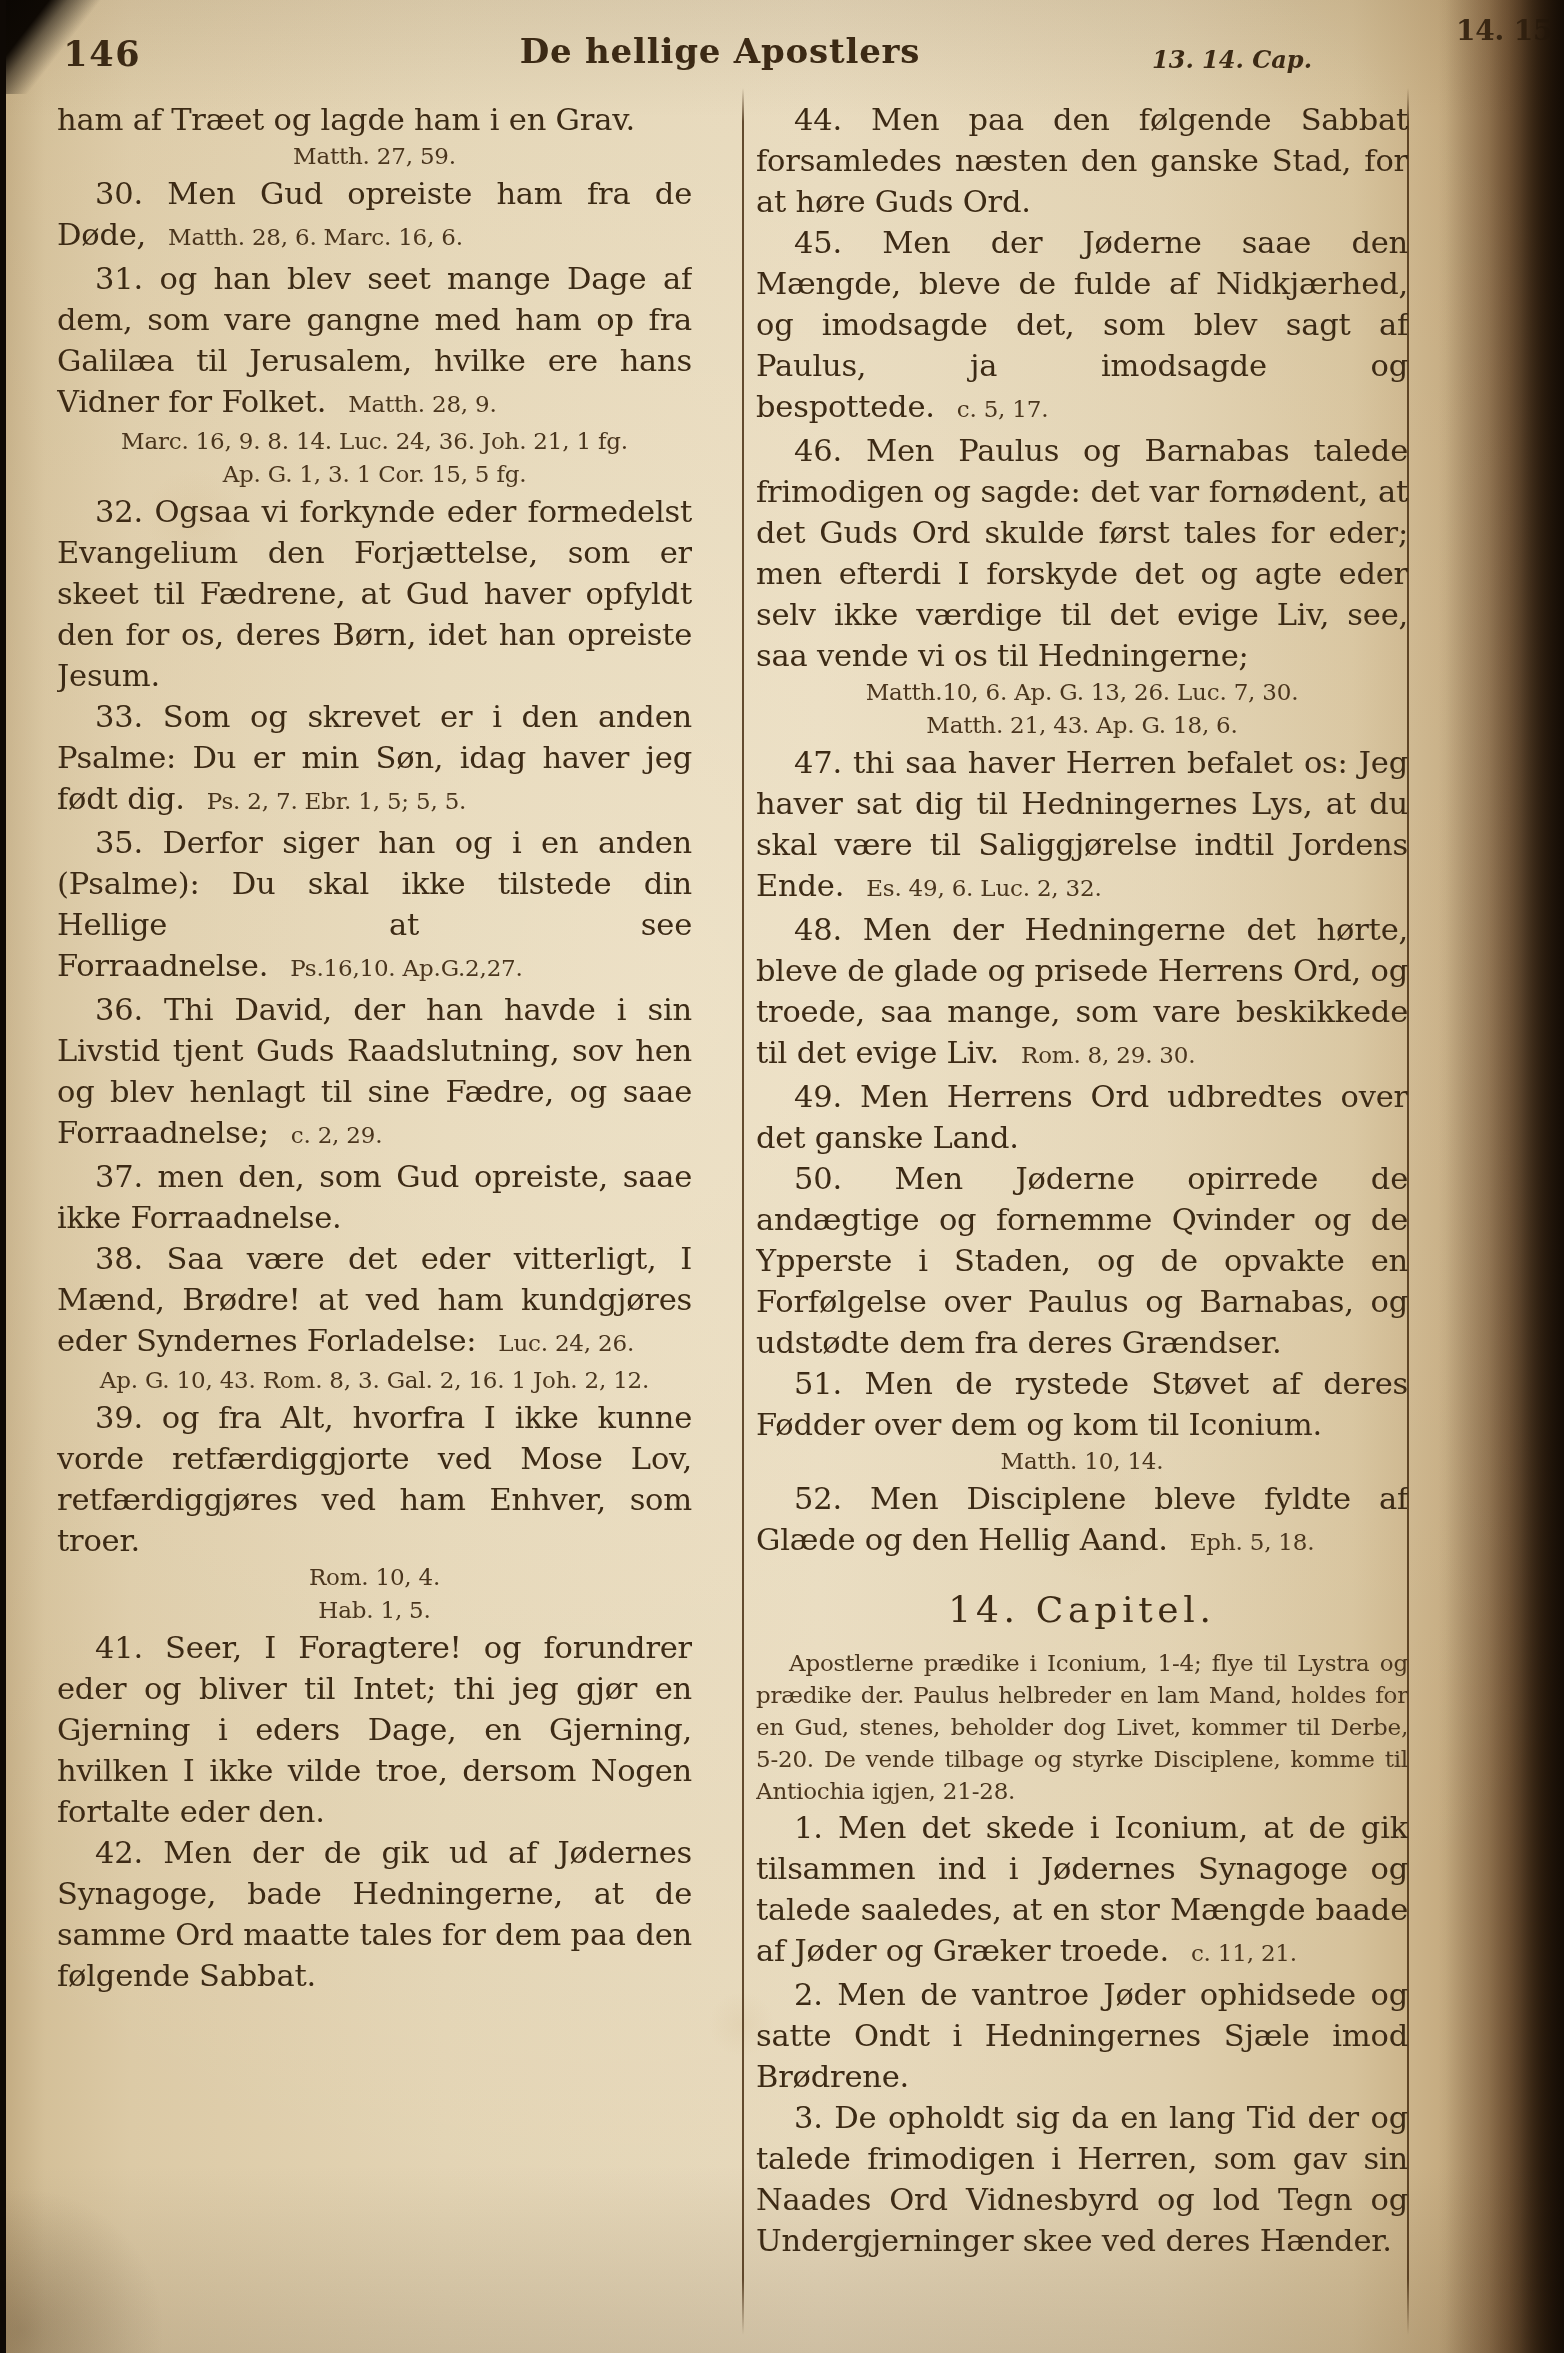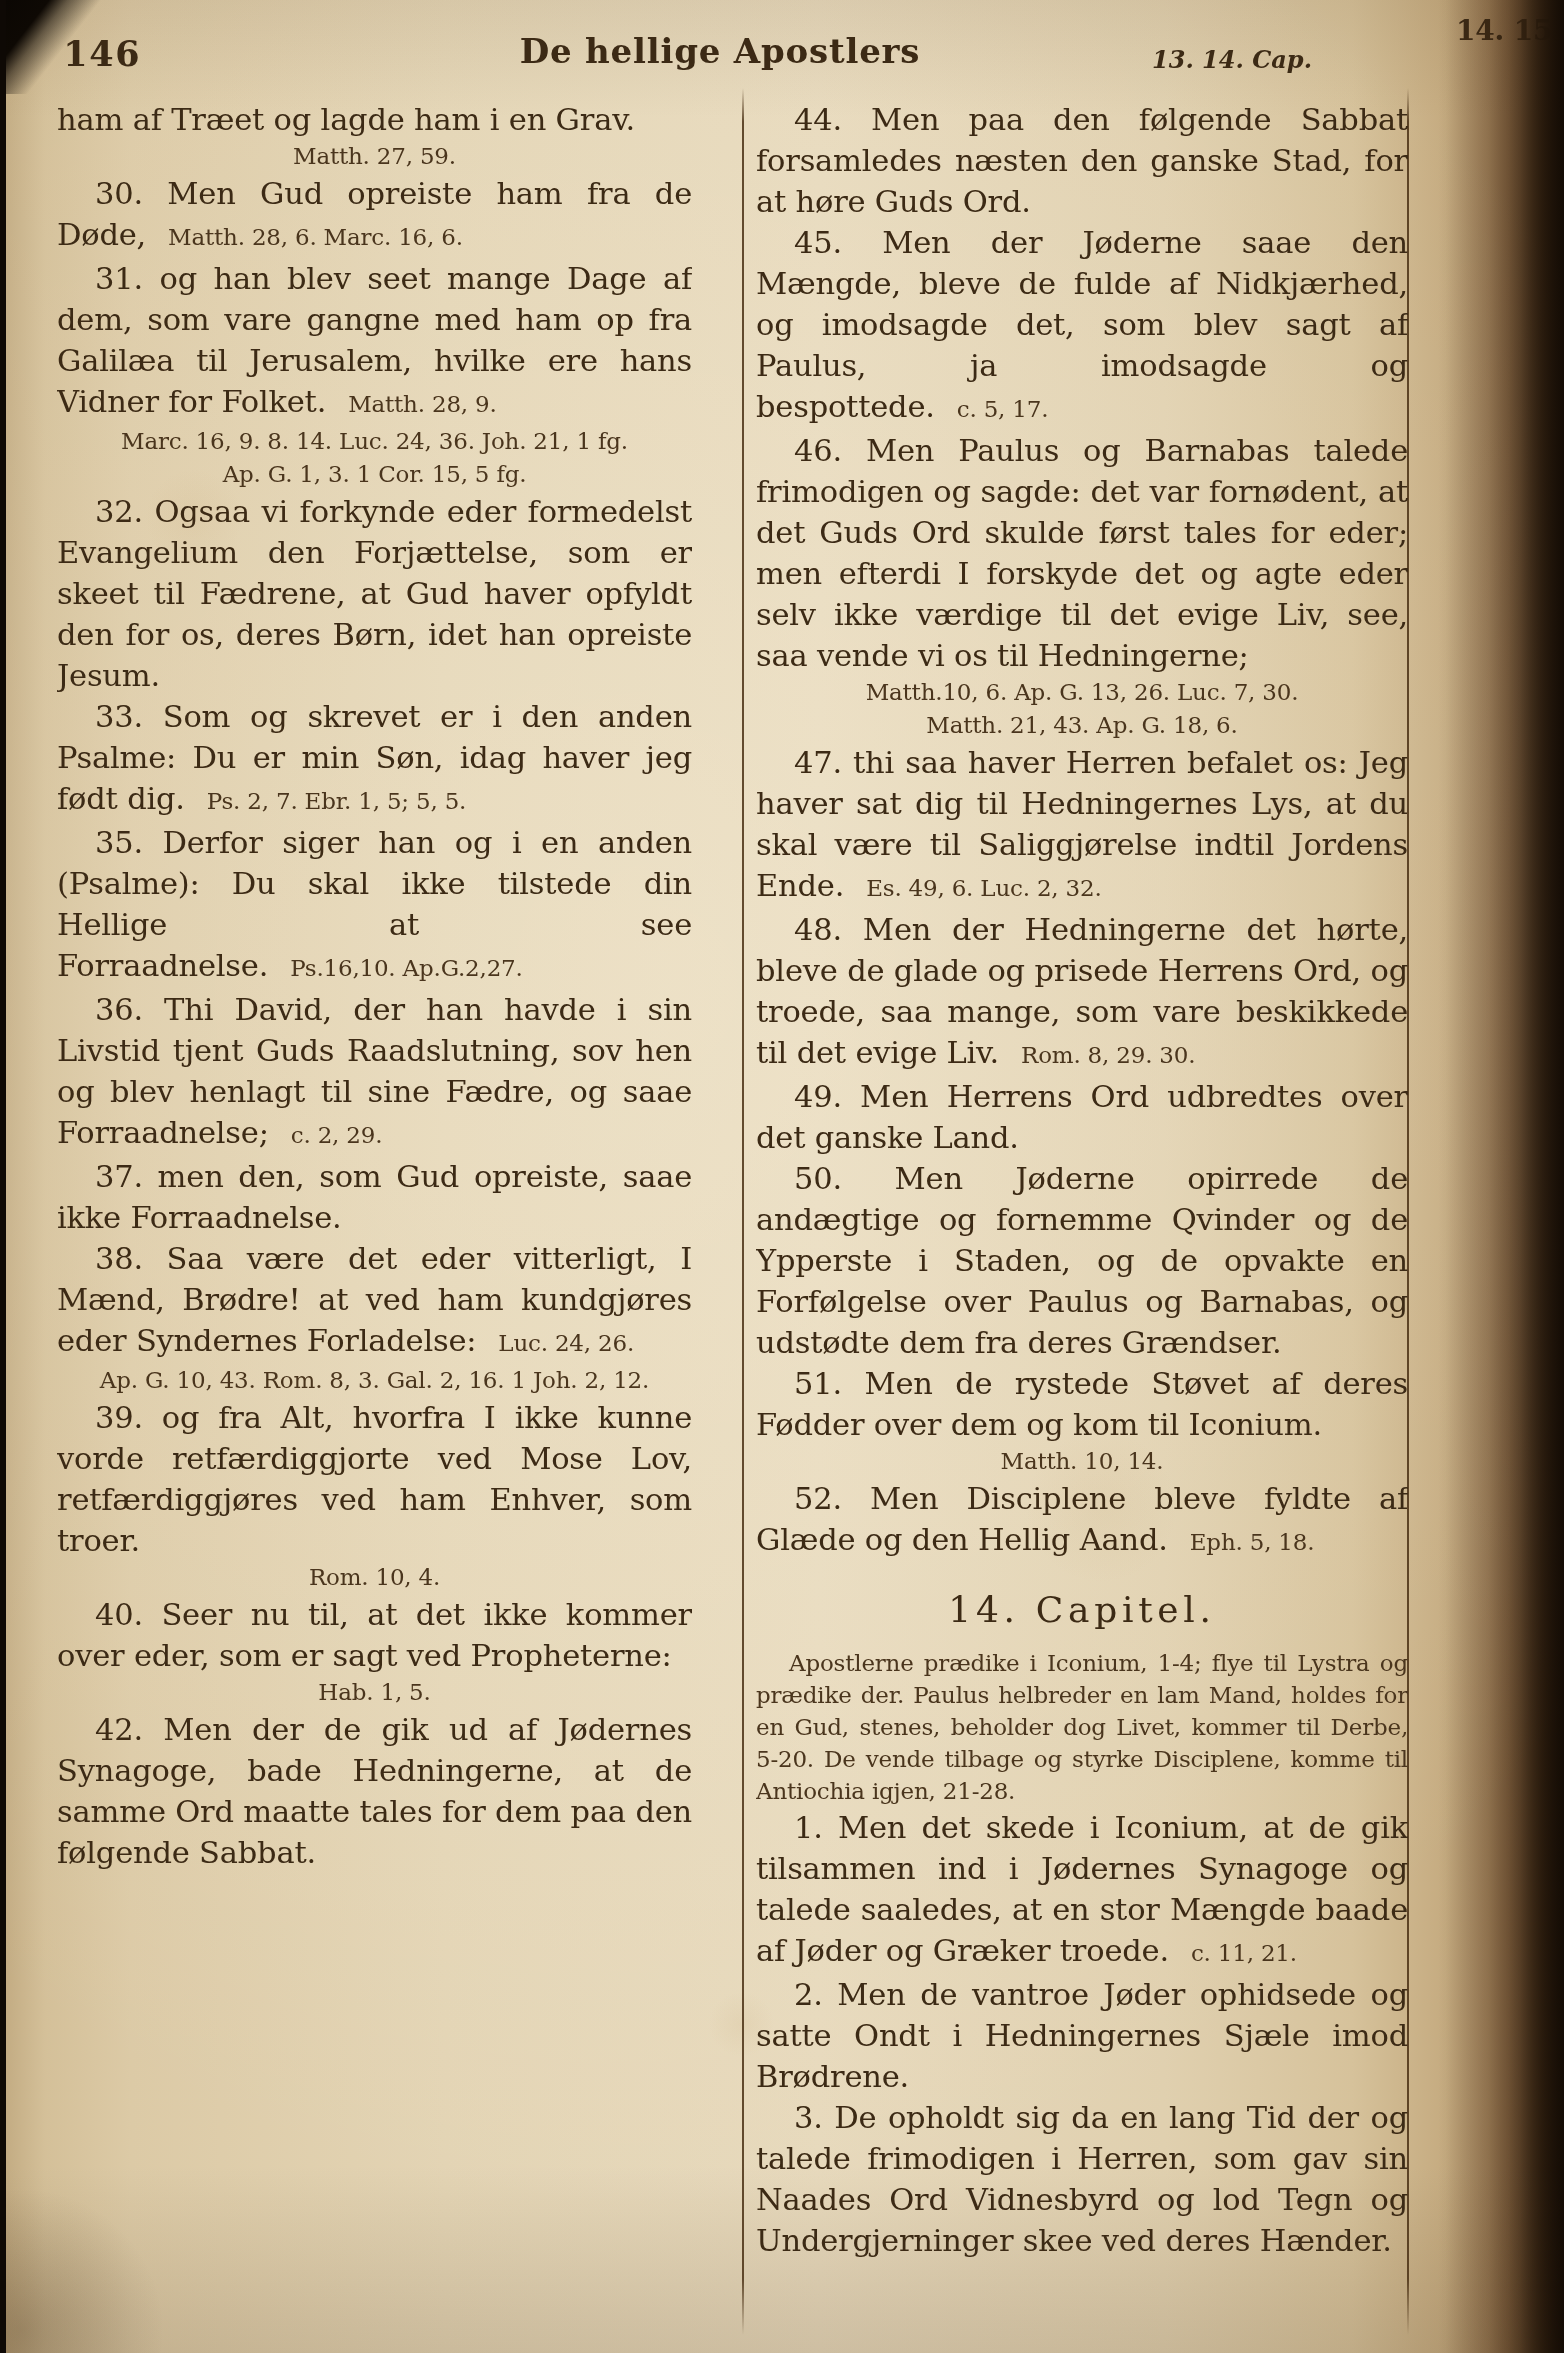"40. Seer nu til, at" p.block { html: <p><span>40. Seer nu til, at det ikke kommer over eder, som er sagt ved Propheterne:</span></p> -> none }
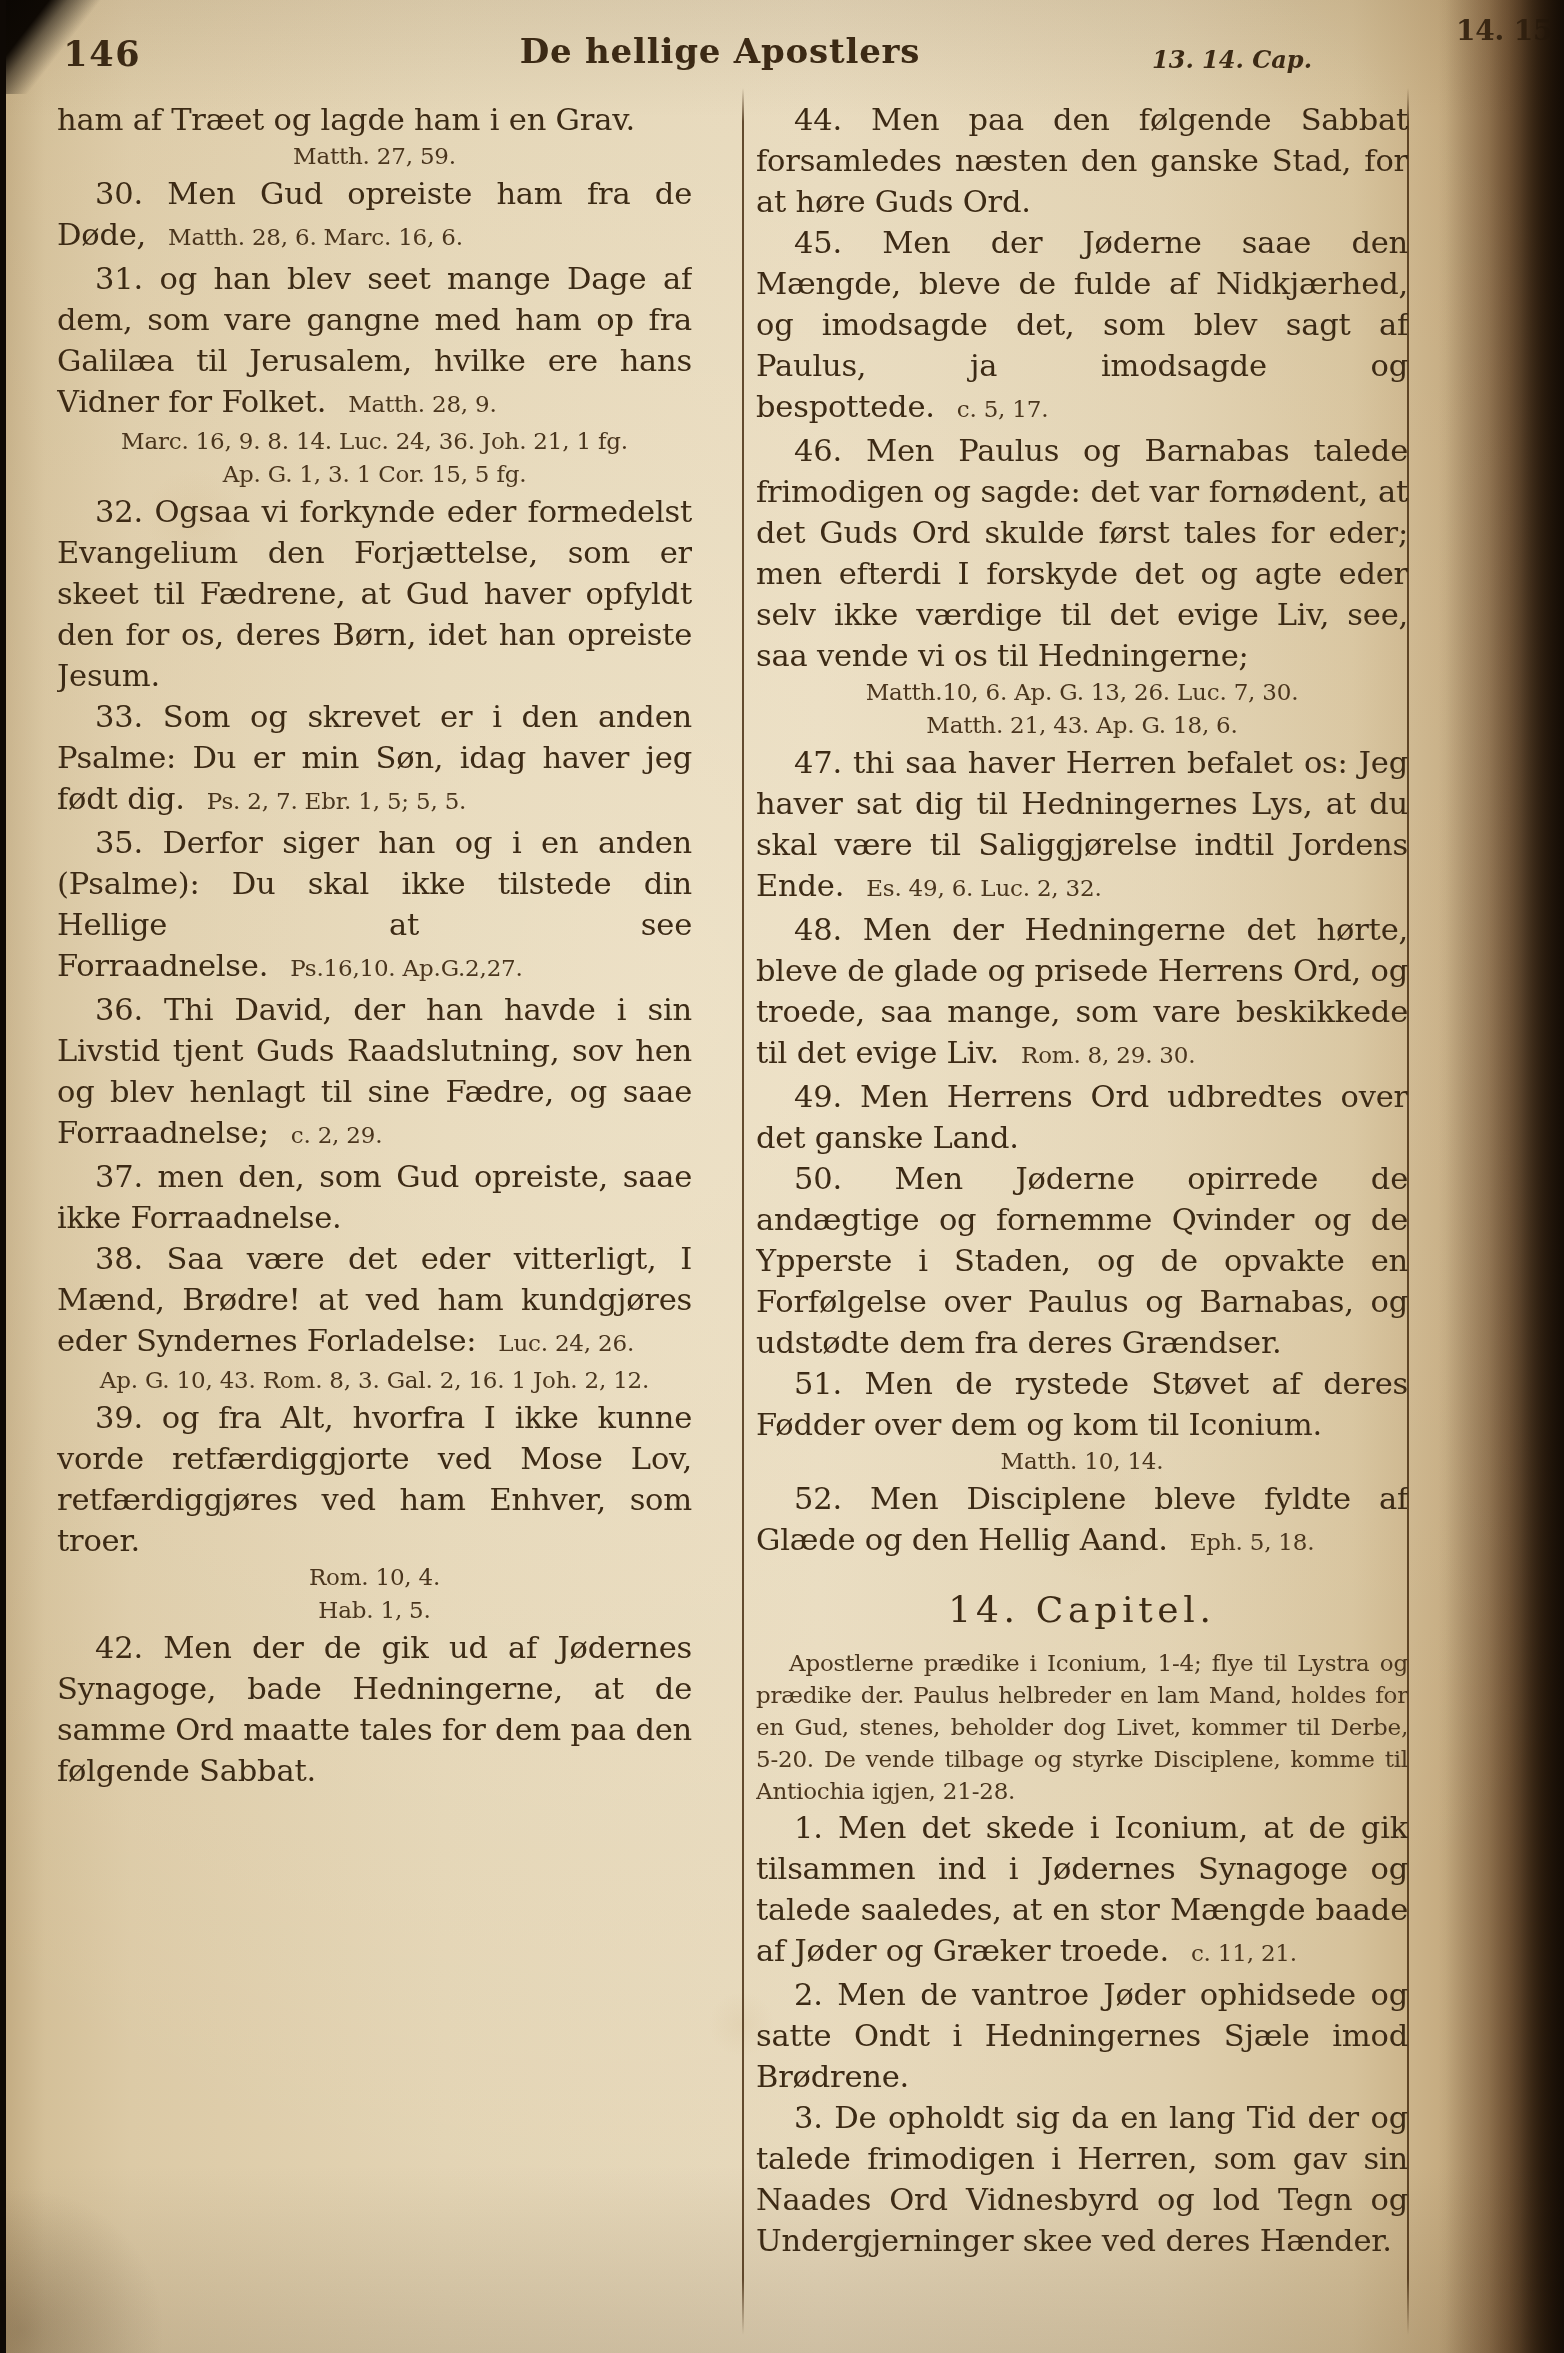"41. Seer, I Foragtere! og" p.block { html: none -> <p><span>41. Seer, I Foragtere! og forundrer eder og bliver til Intet; thi jeg gjør en Gjerning i eders Dage, en Gjerning, hvilken I ikke vilde troe, dersom Nogen fortalte eder den.</span></p> }
